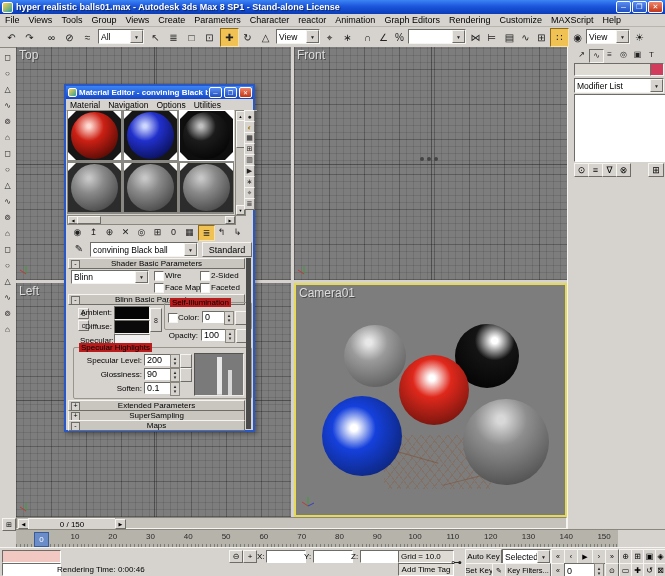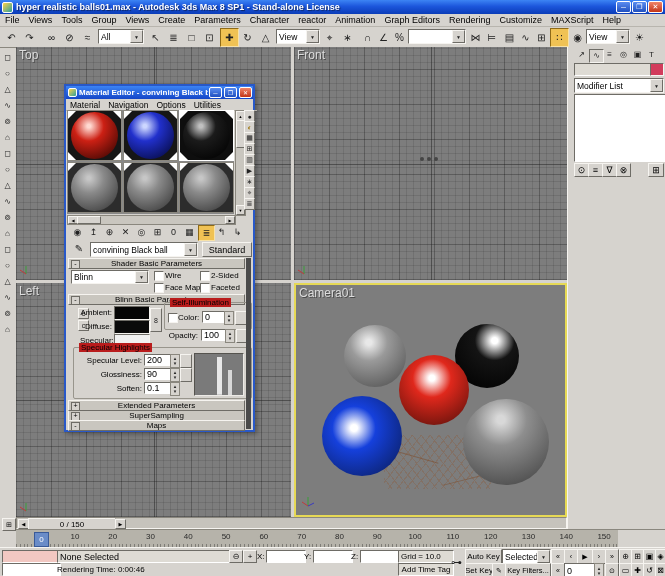"None Selected" span.abs { html: <span>None Selected</span> -> none }
